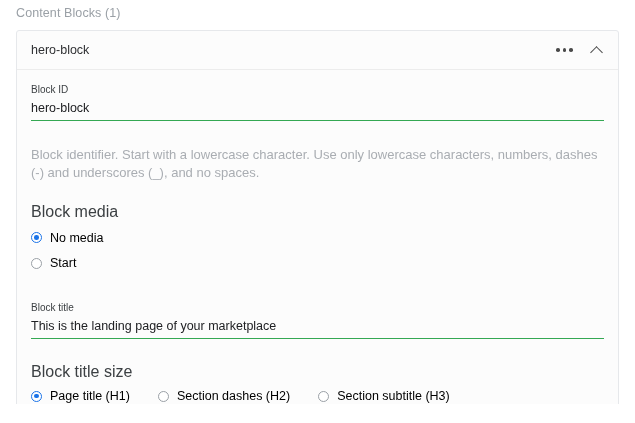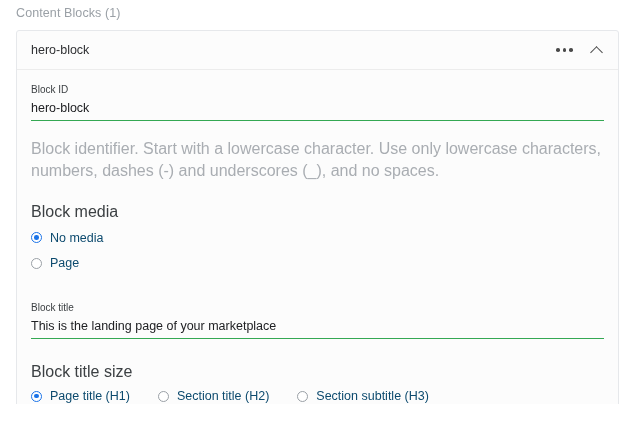"Block identifier. Start with a" .helper-text { font-size: 16px -> 13px; margin-top: 17px -> 25px }
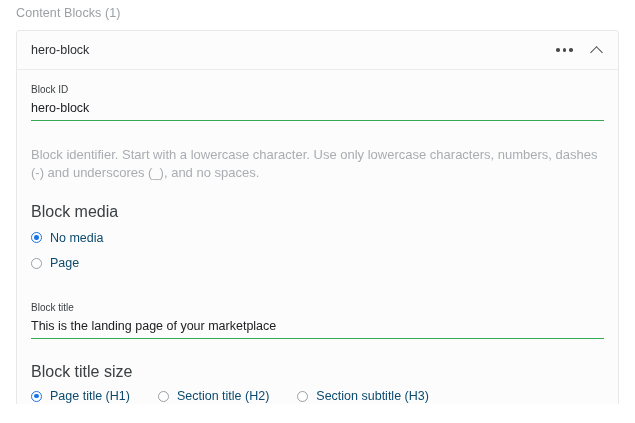"No media" .radio-item { color: #0c4a6e -> #000000 }
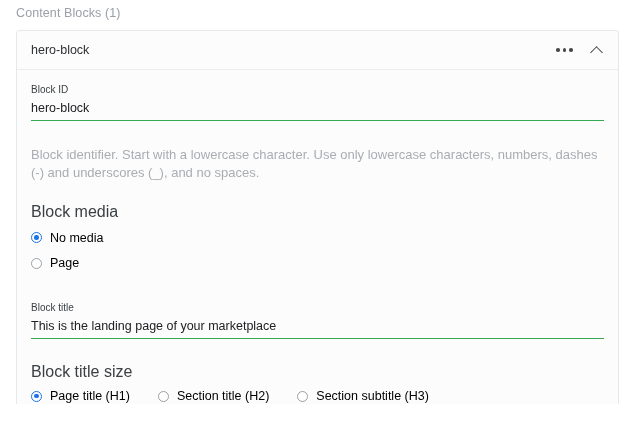"Page" span { text: Page -> Start }
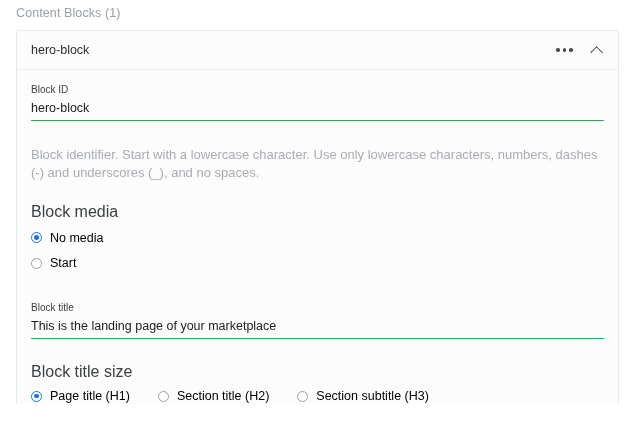"Section title (H2)" span { text: title -> dashes }
